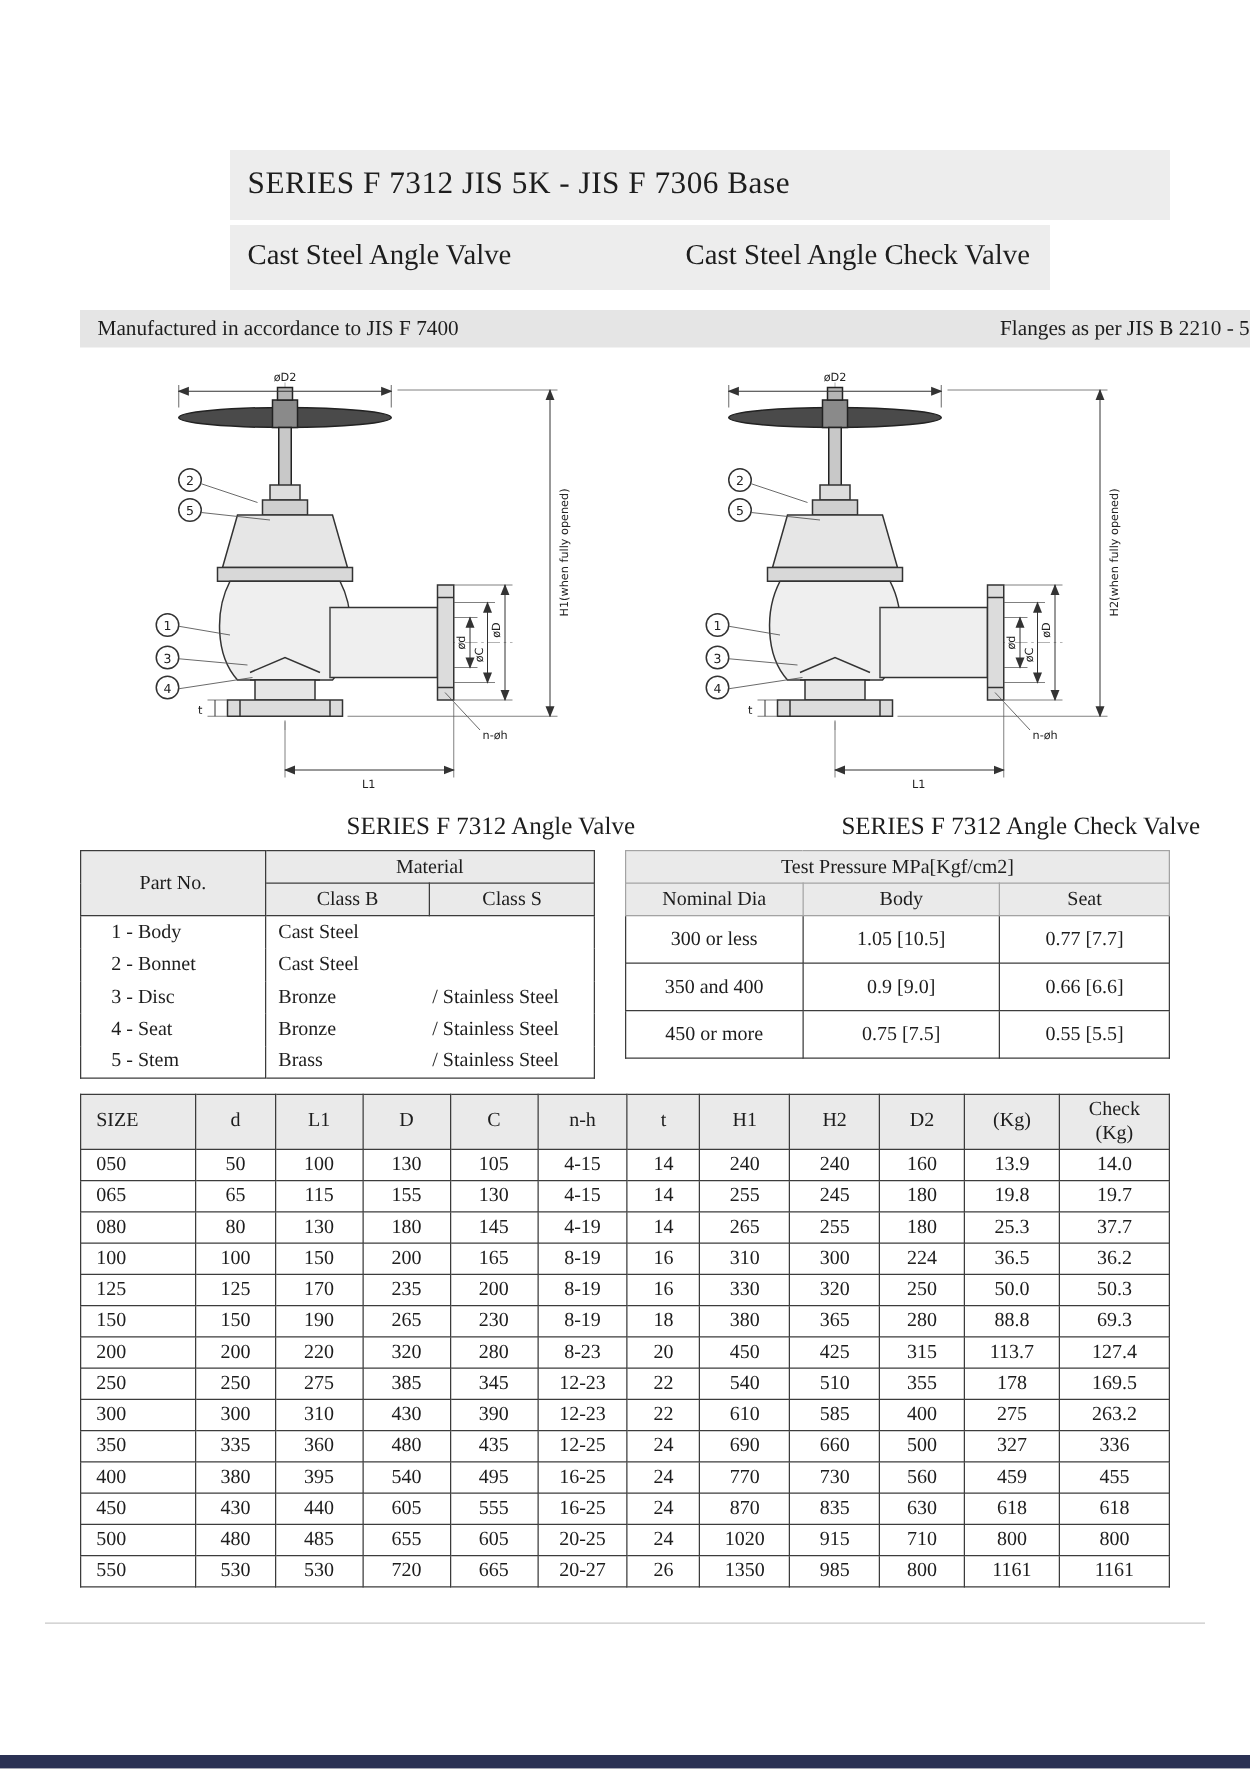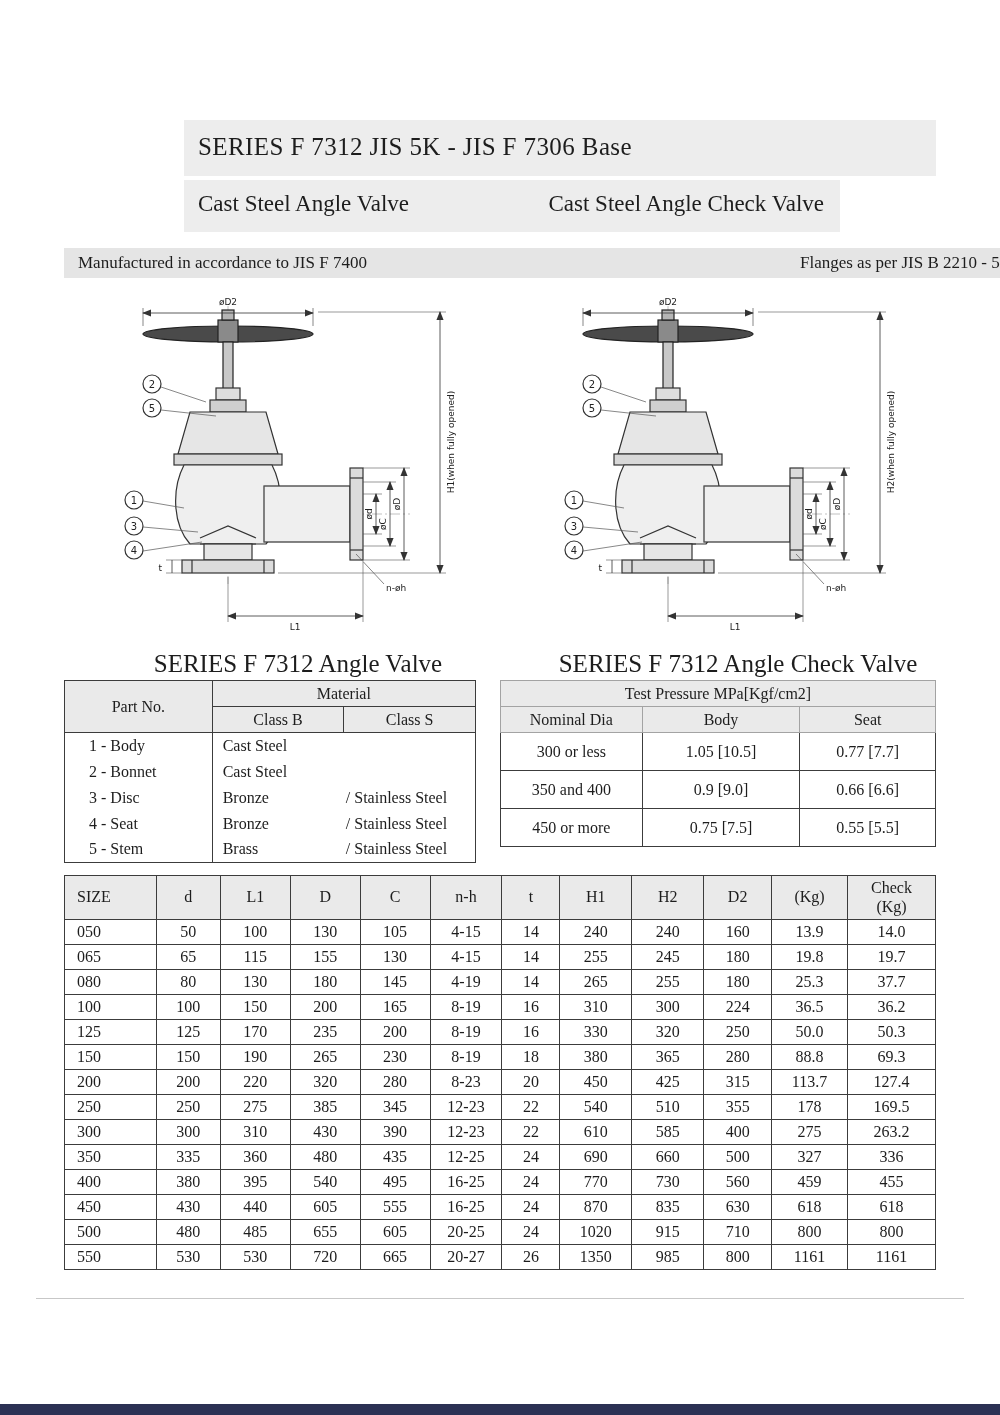"SERIES F 7312 Angle Valve" .caption { font-size: 25px -> 20px; text-align: center -> right }
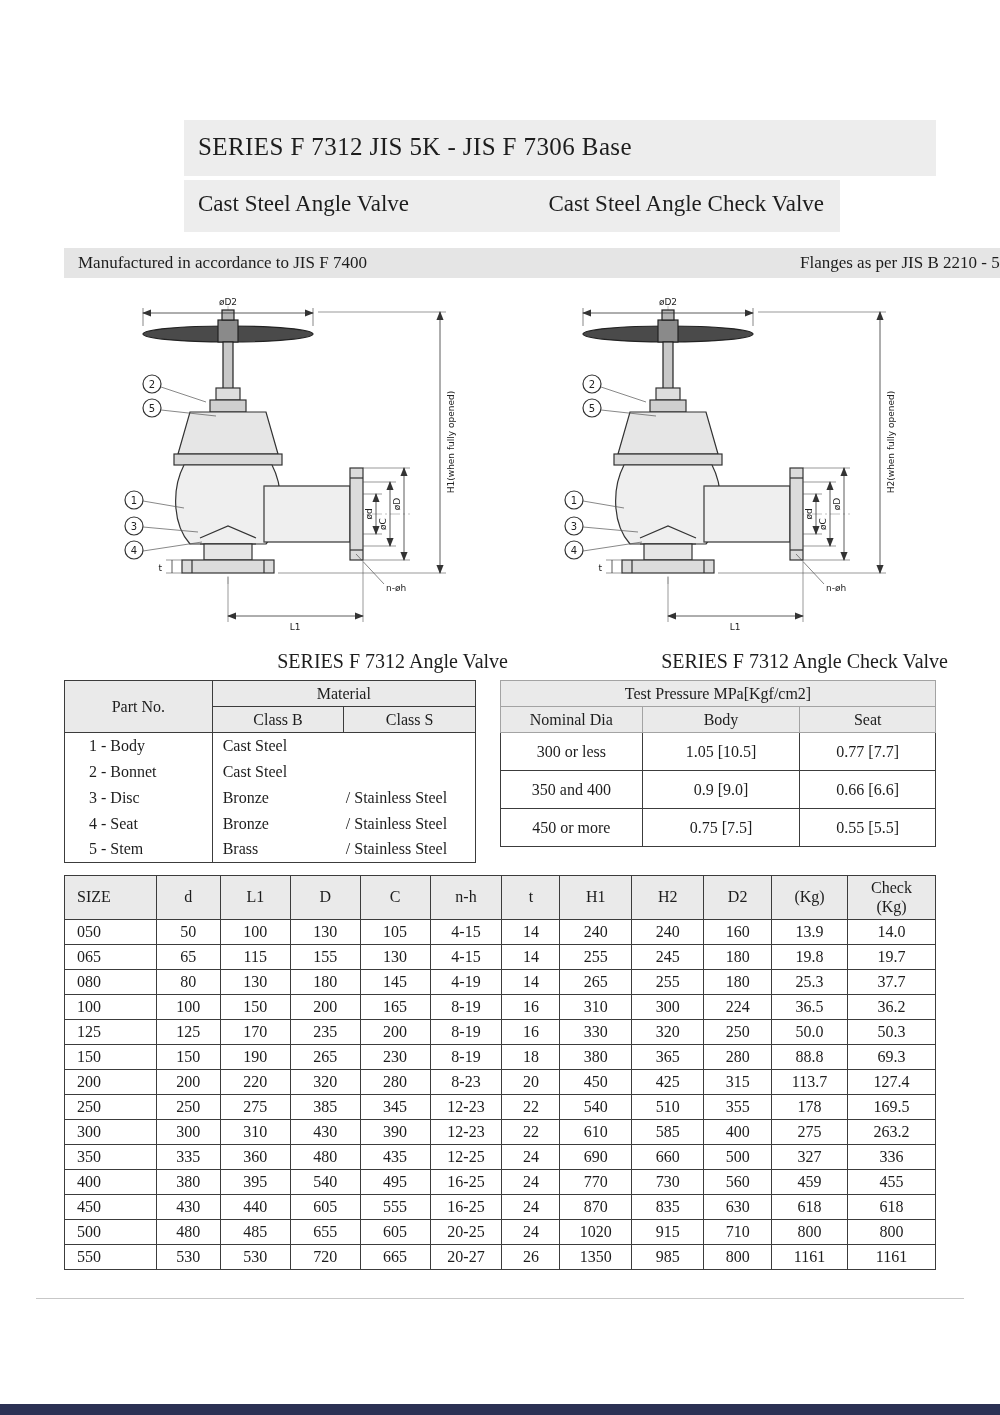"SERIES F 7312 Angle Check" .caption-right { left: 528px -> 540px }
